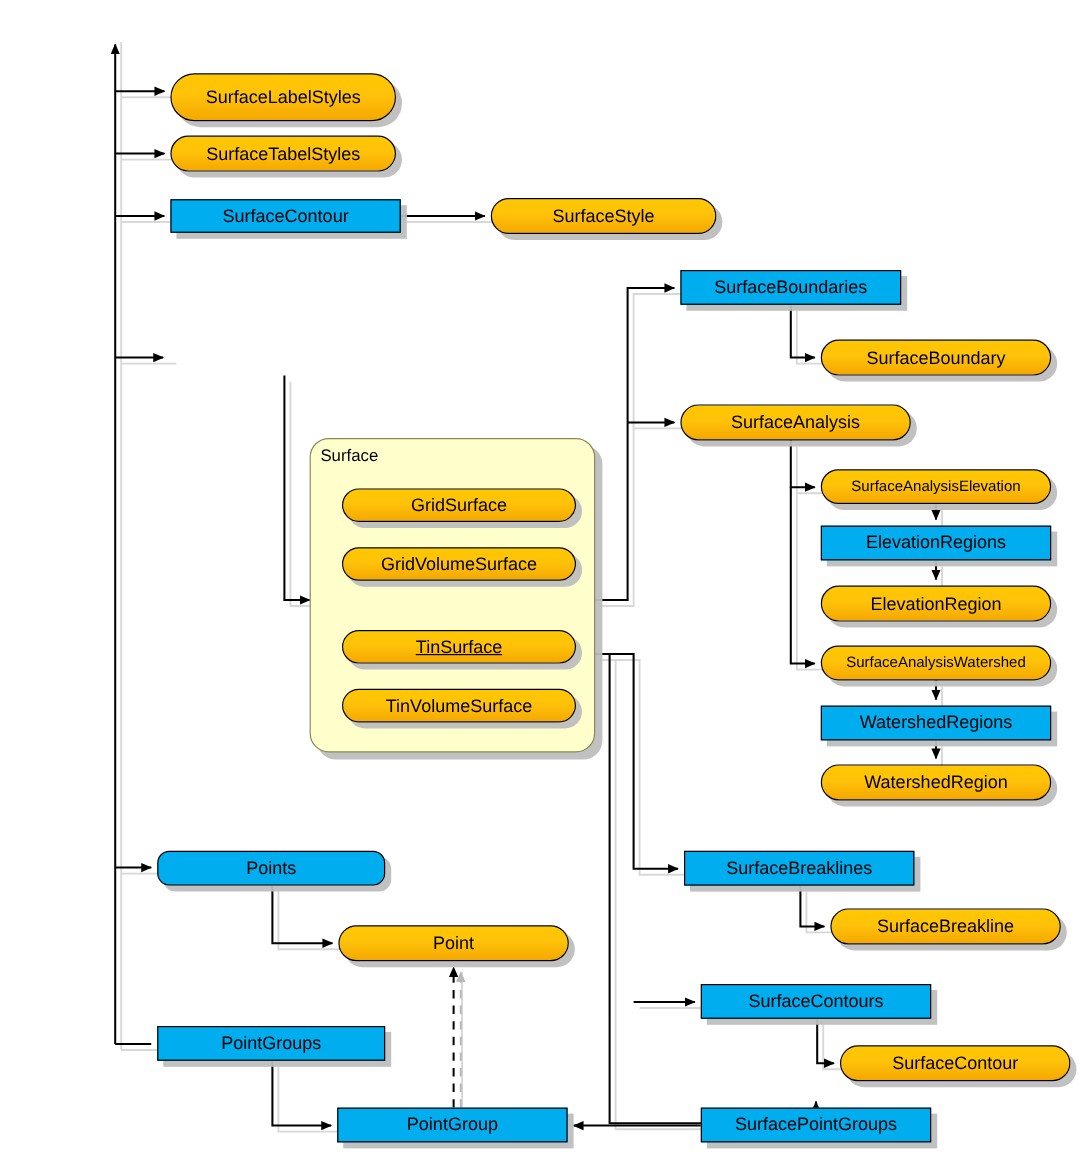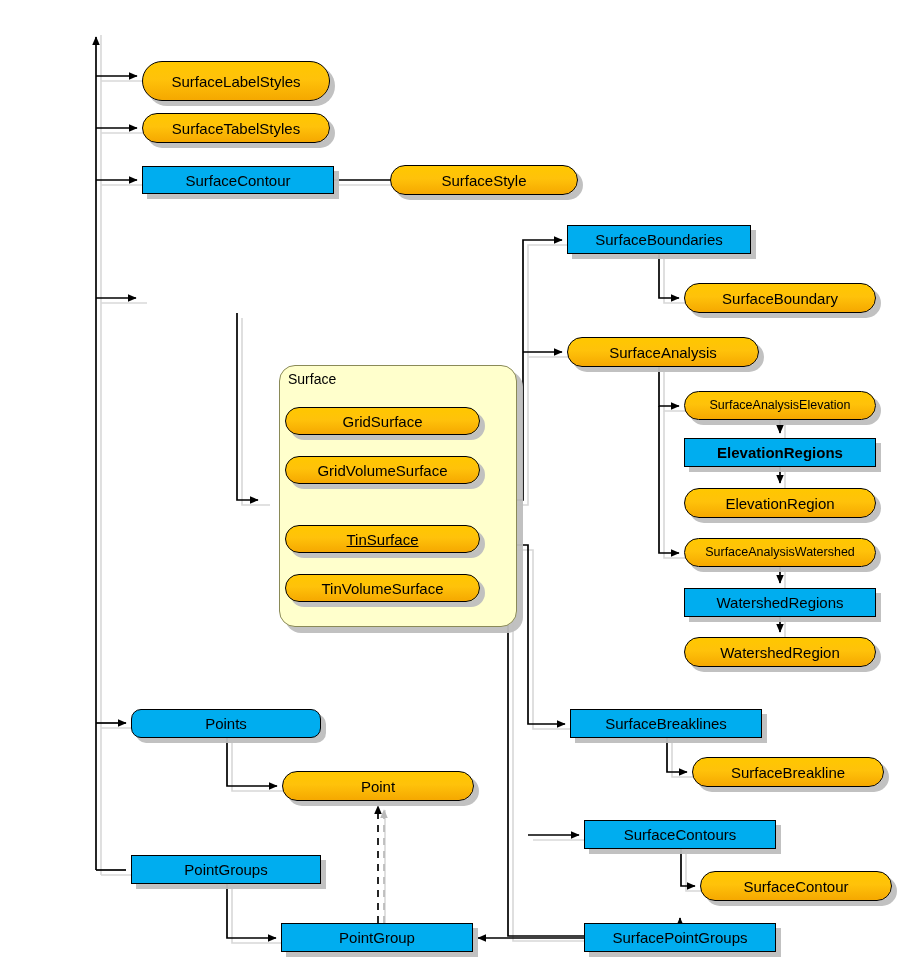"SurfaceStyle" div.node { left: 390px -> 409px }
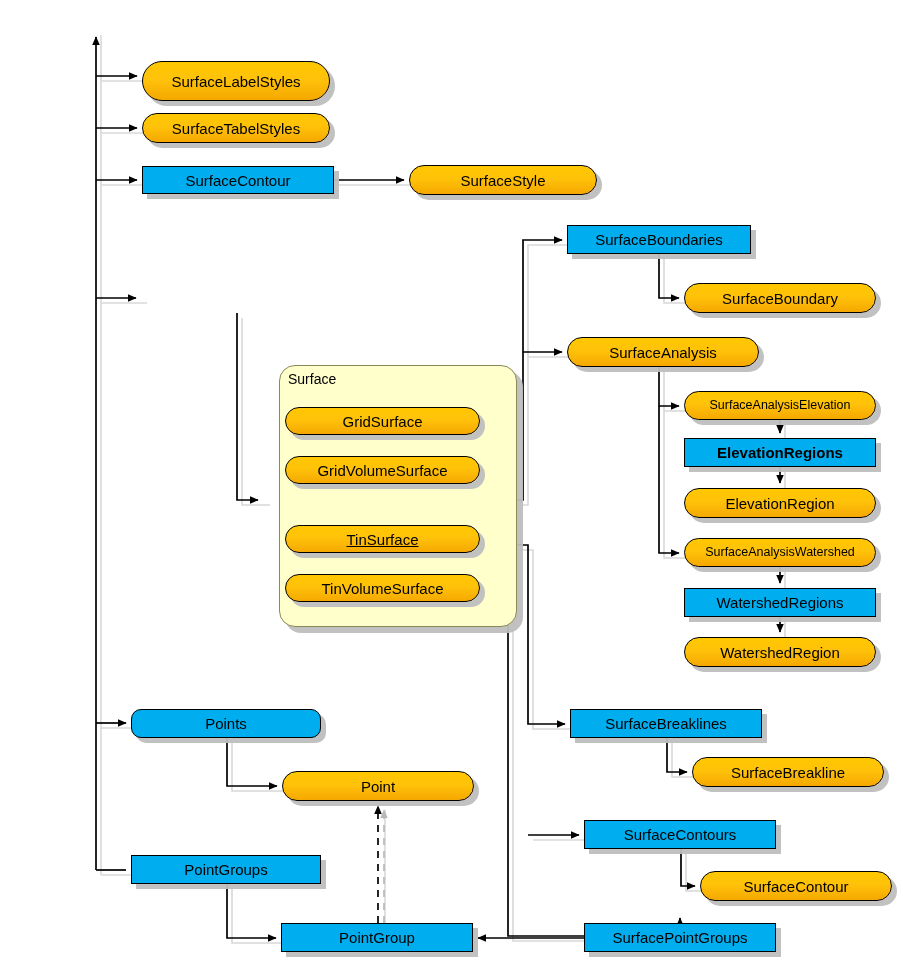"Surface" .group { margin-left: 21px -> none }
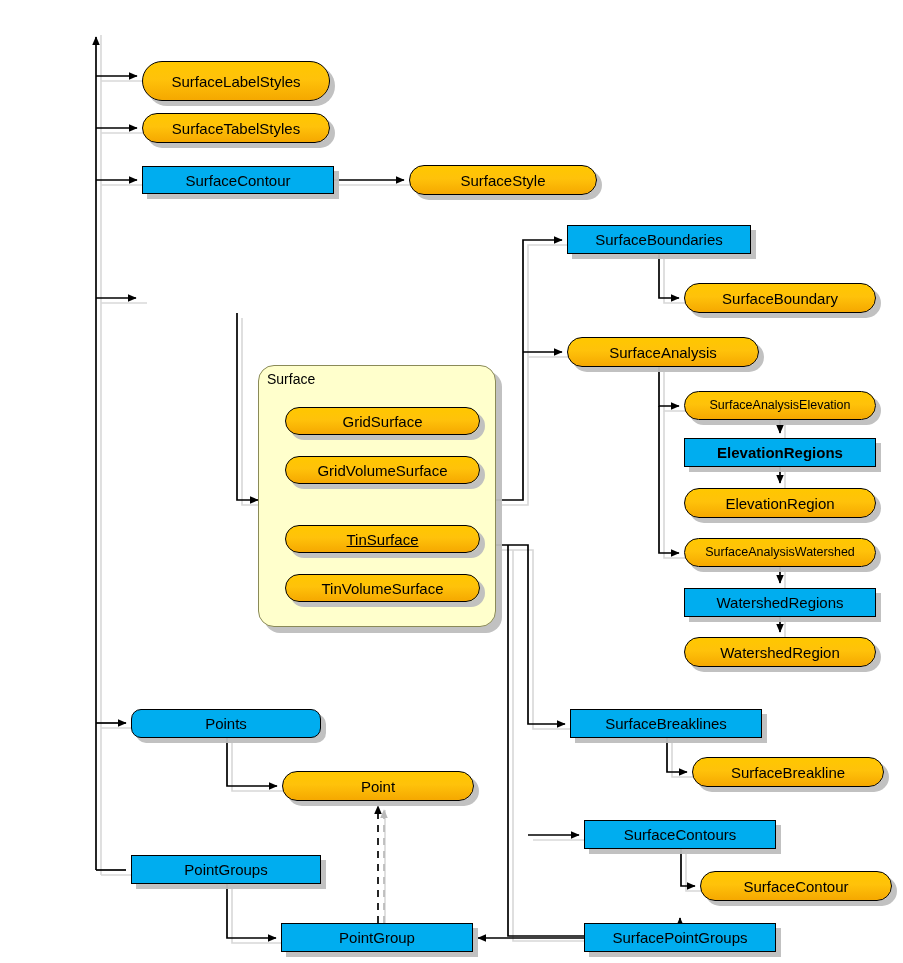"ElevationRegions" div.node { font-weight: bold -> none }
